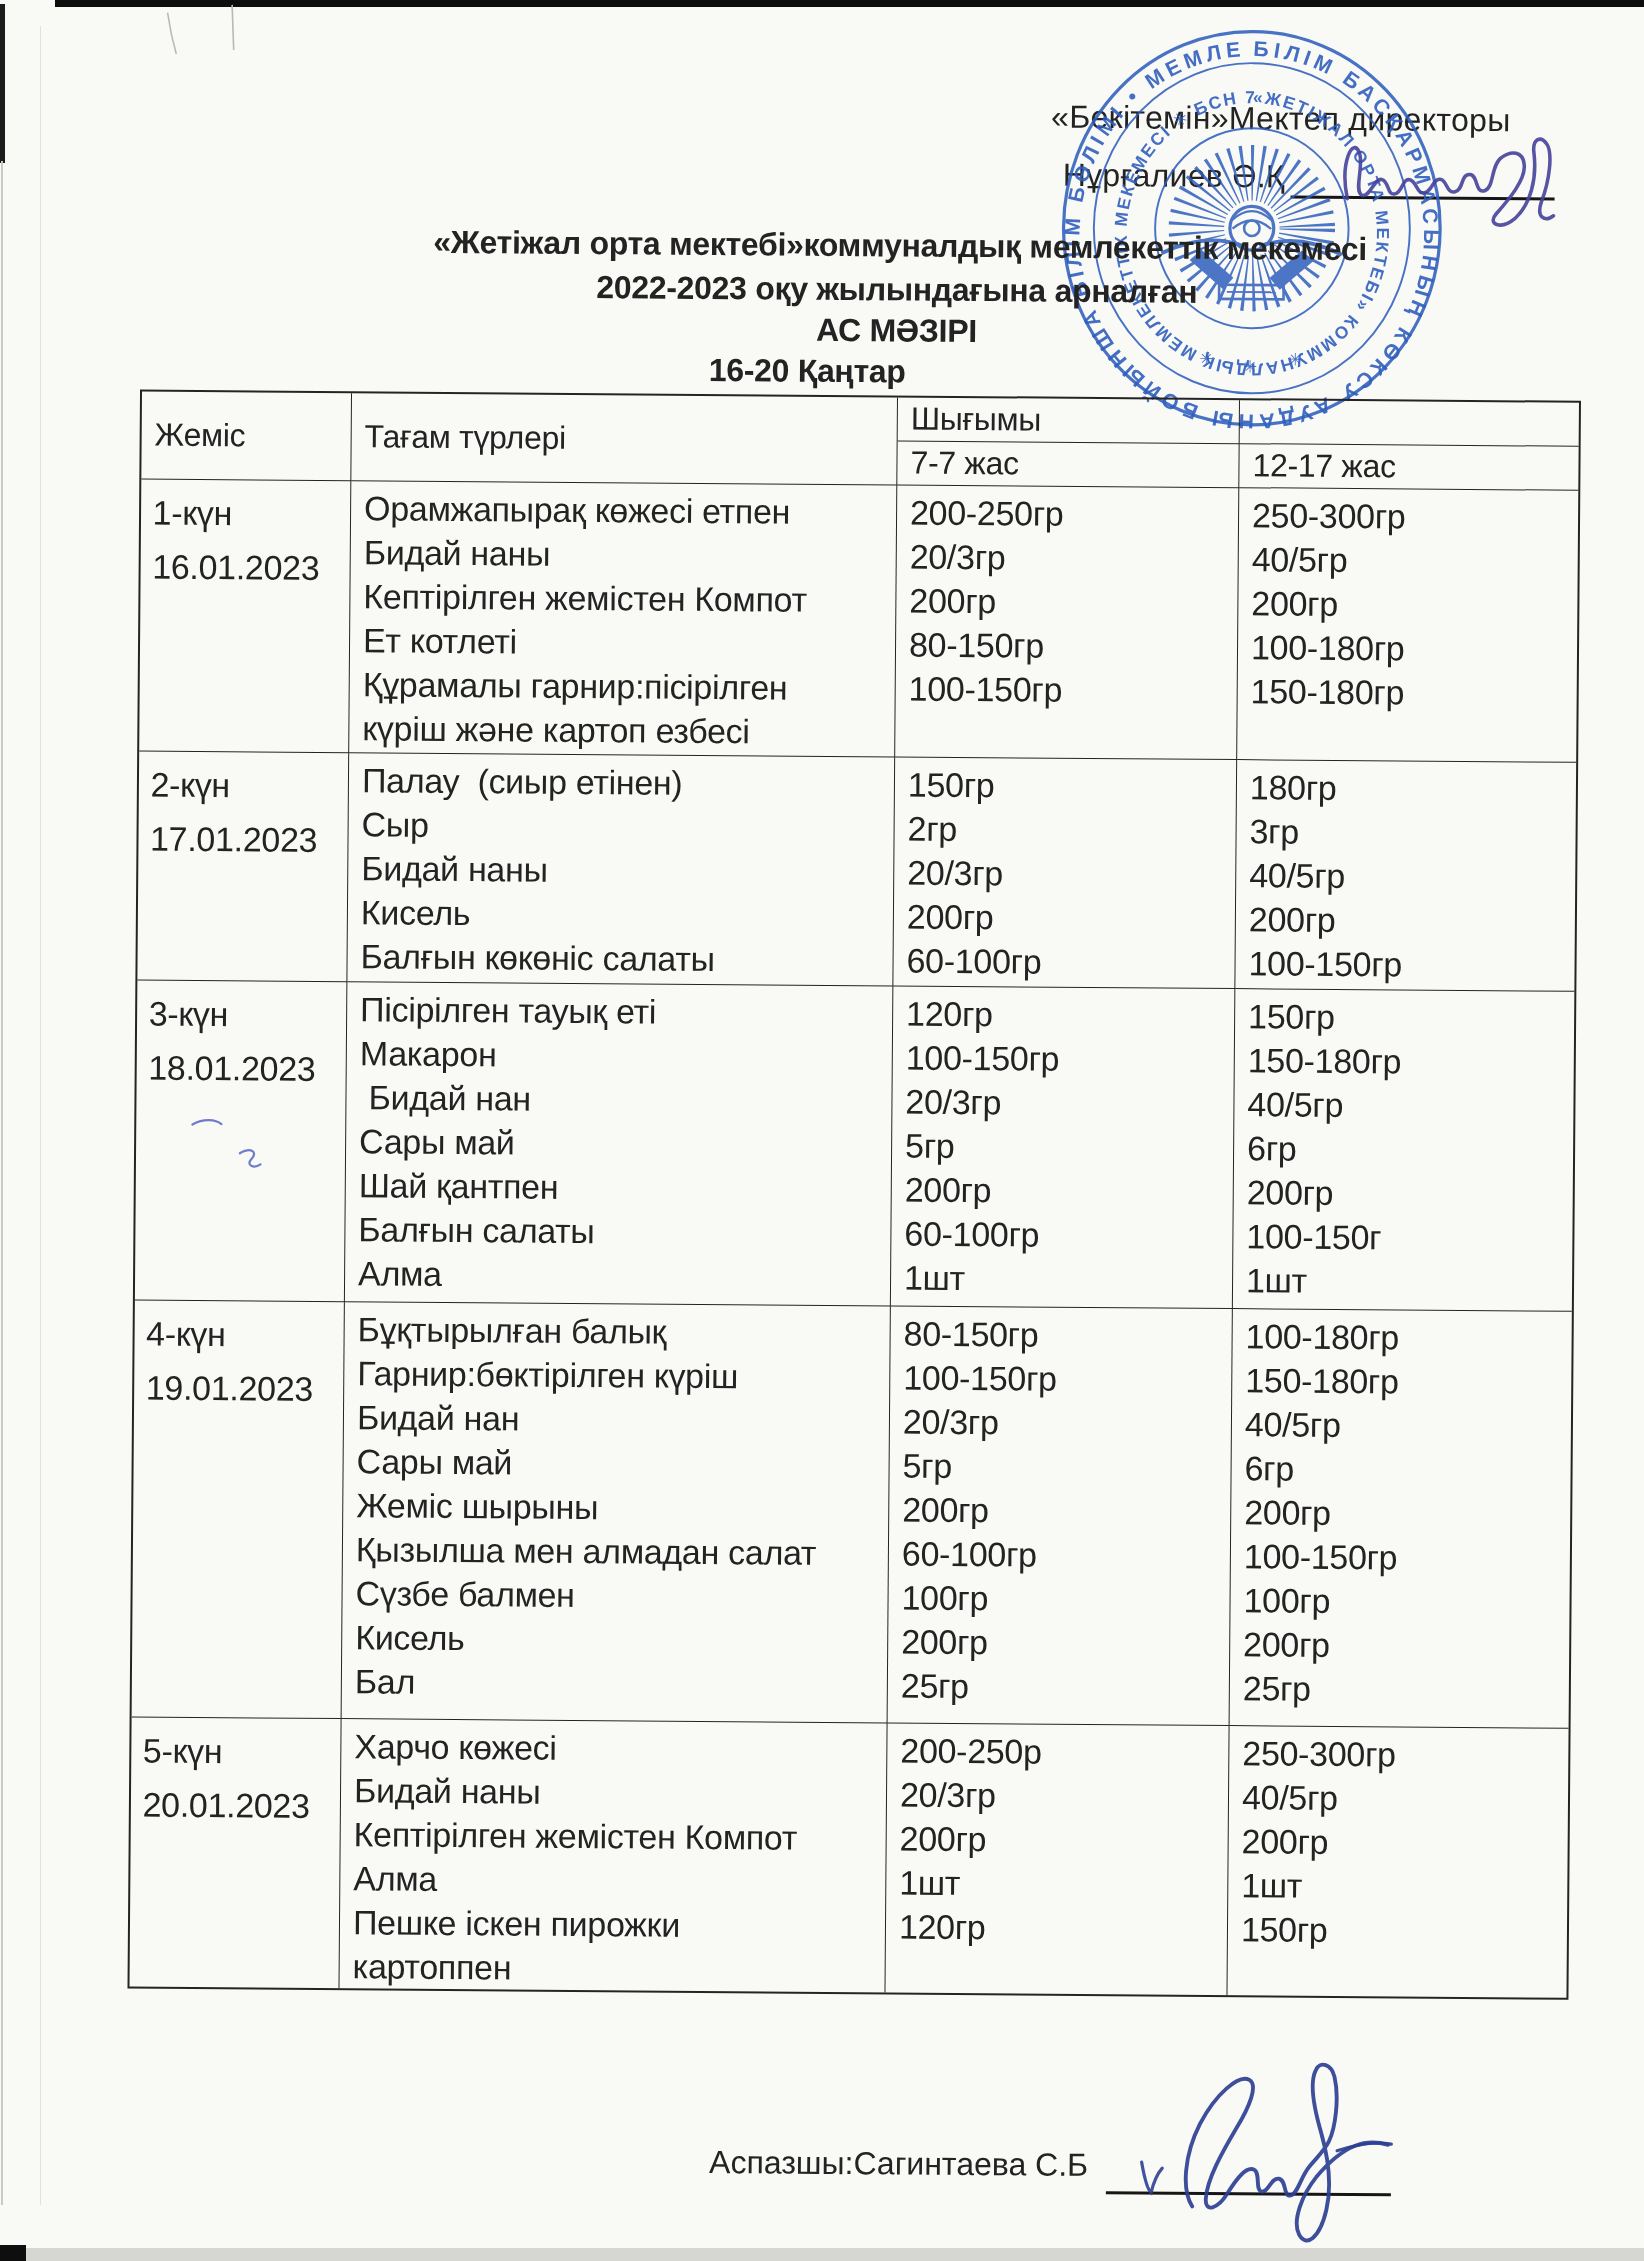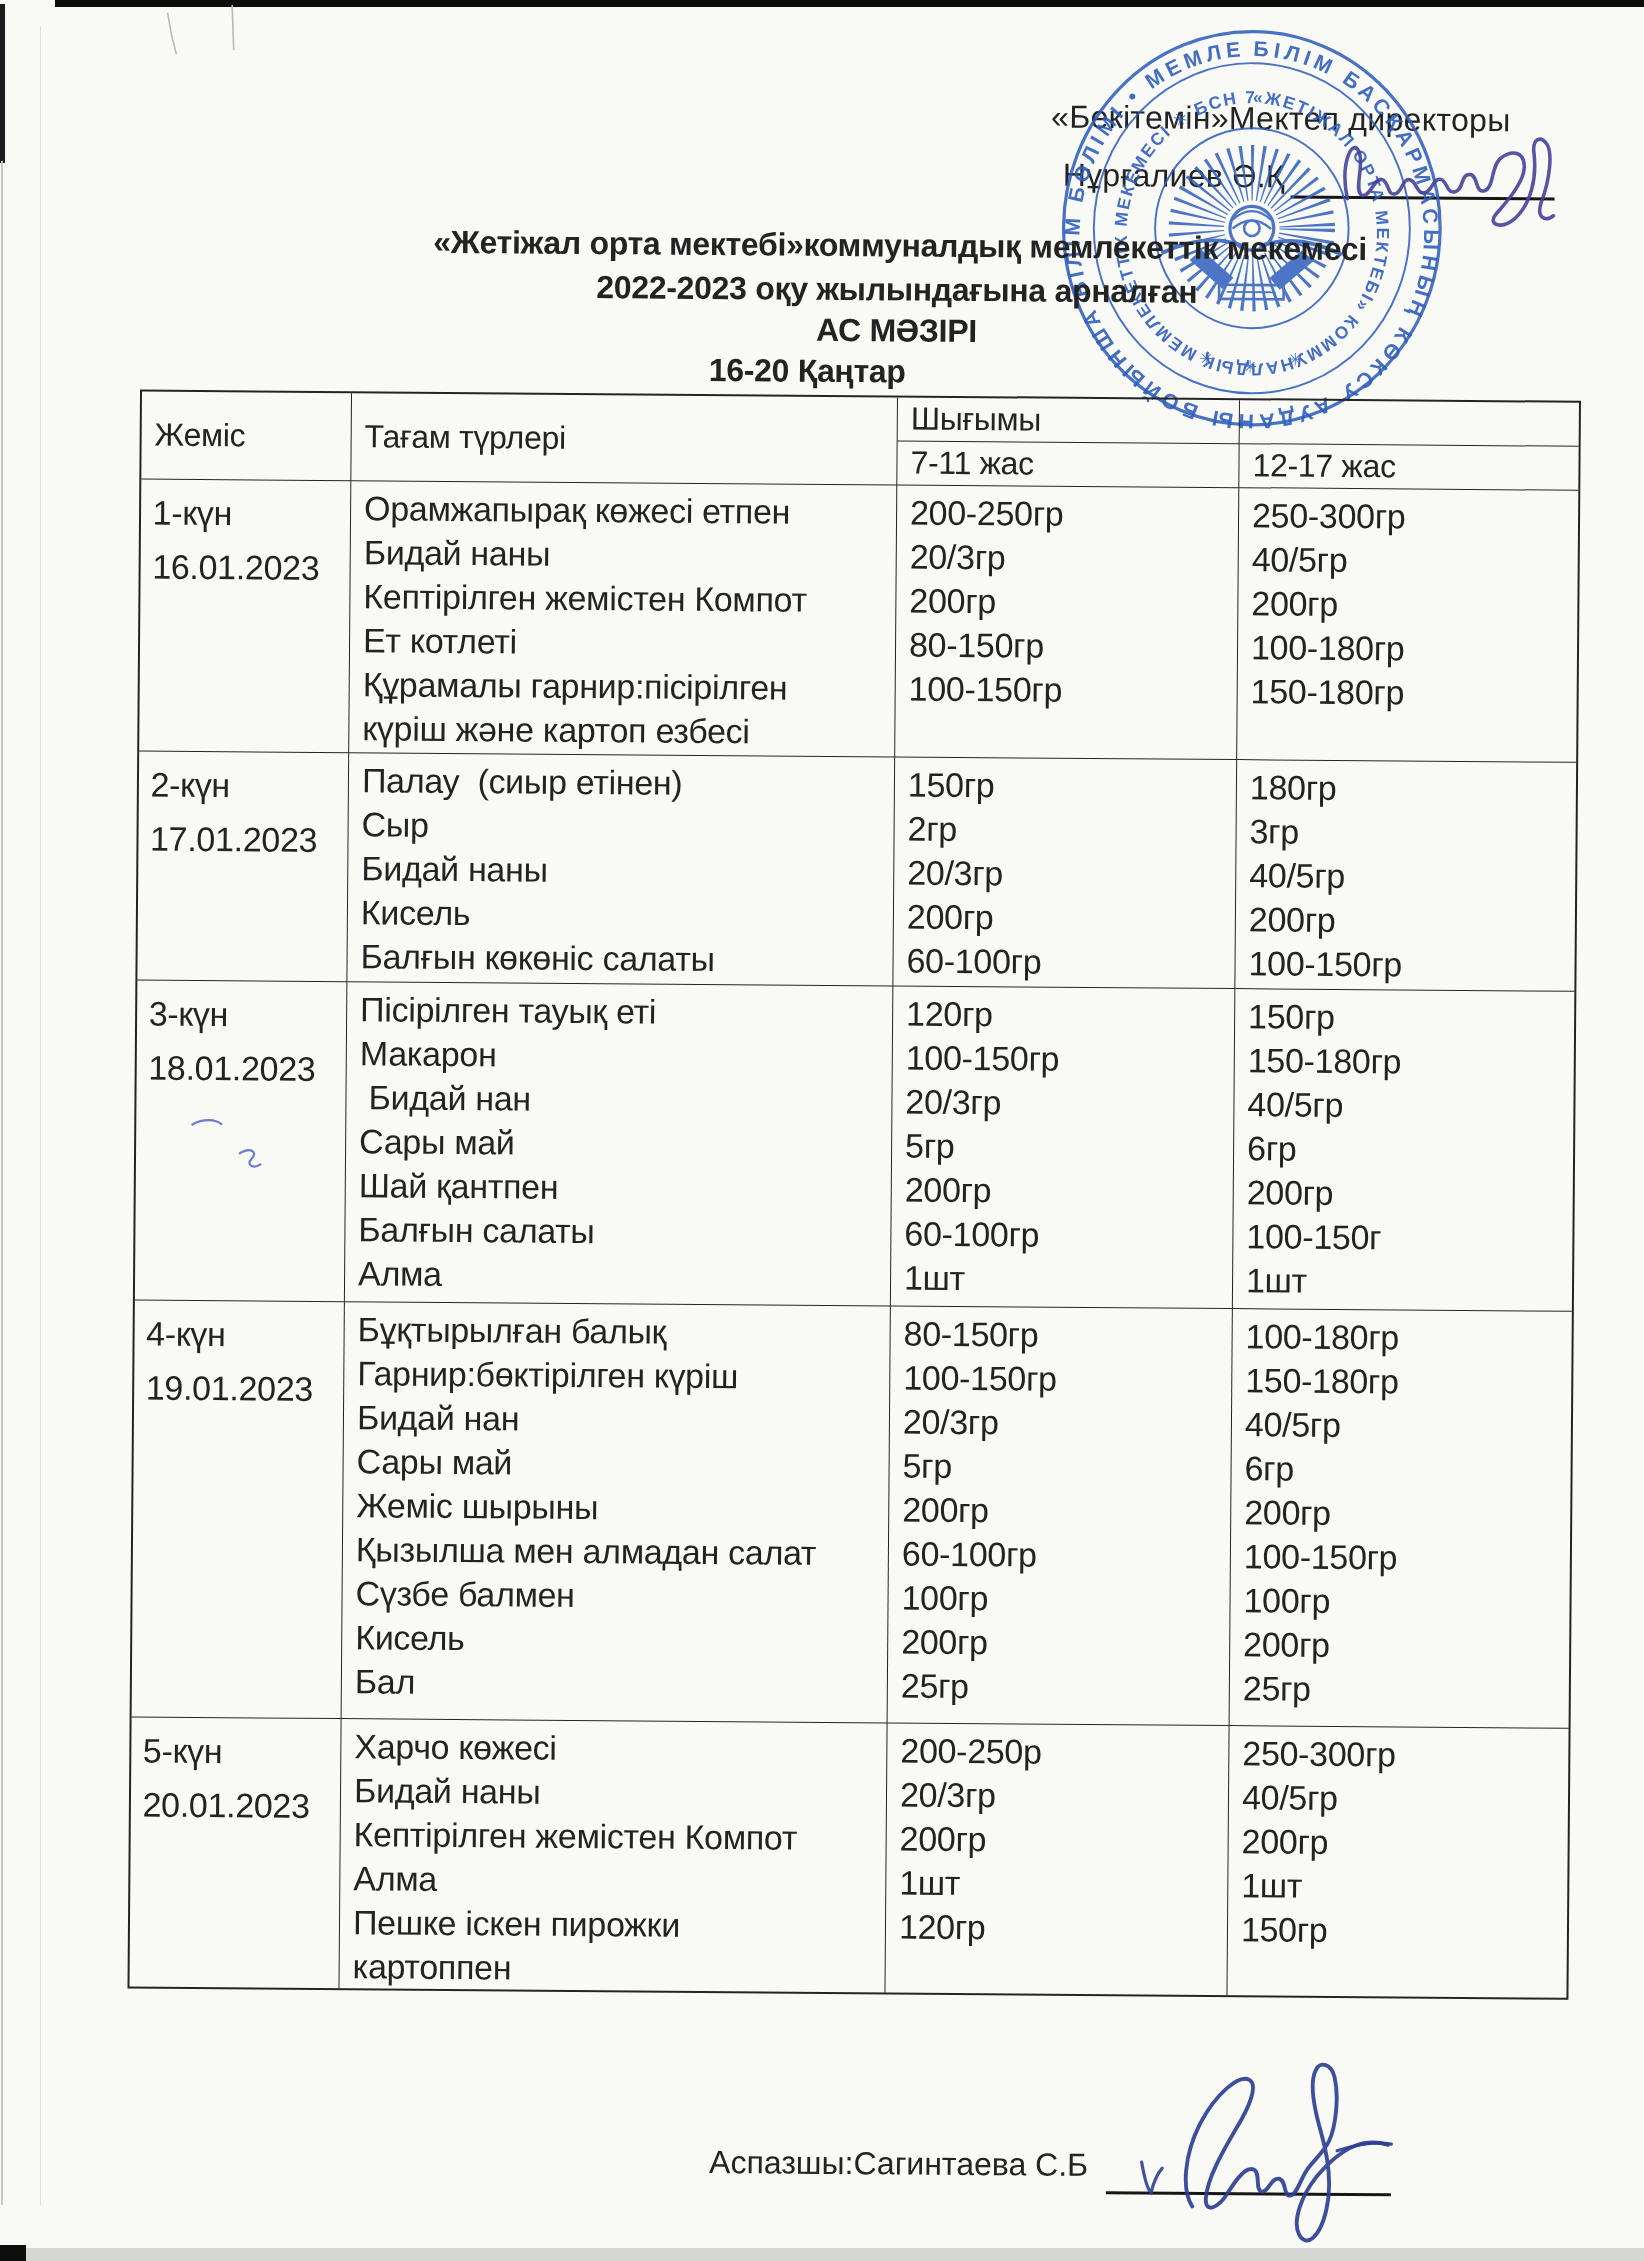"7-11 жас" span { text: 7-11 -> 7-7 }
